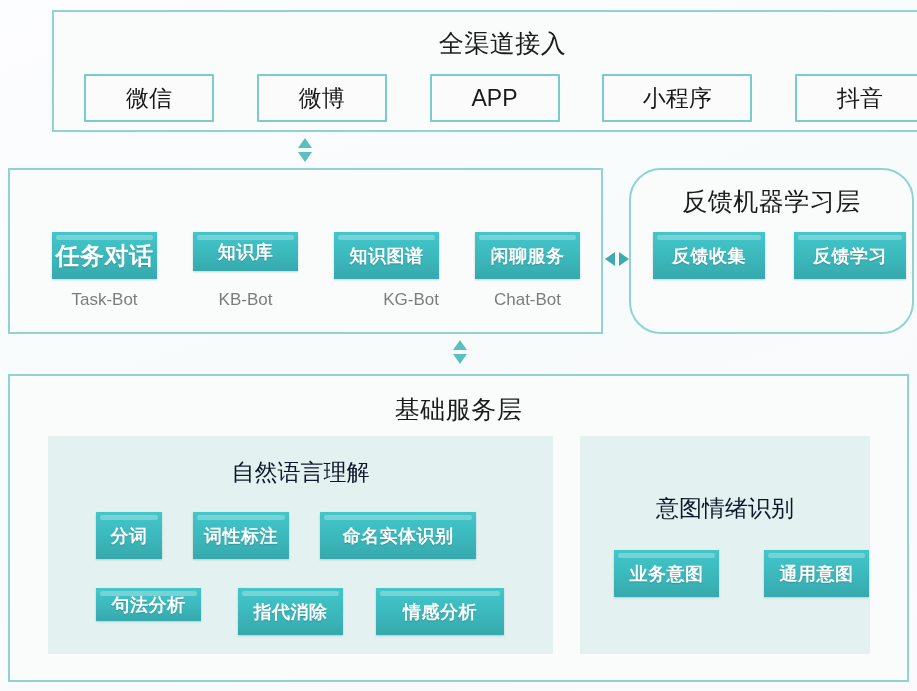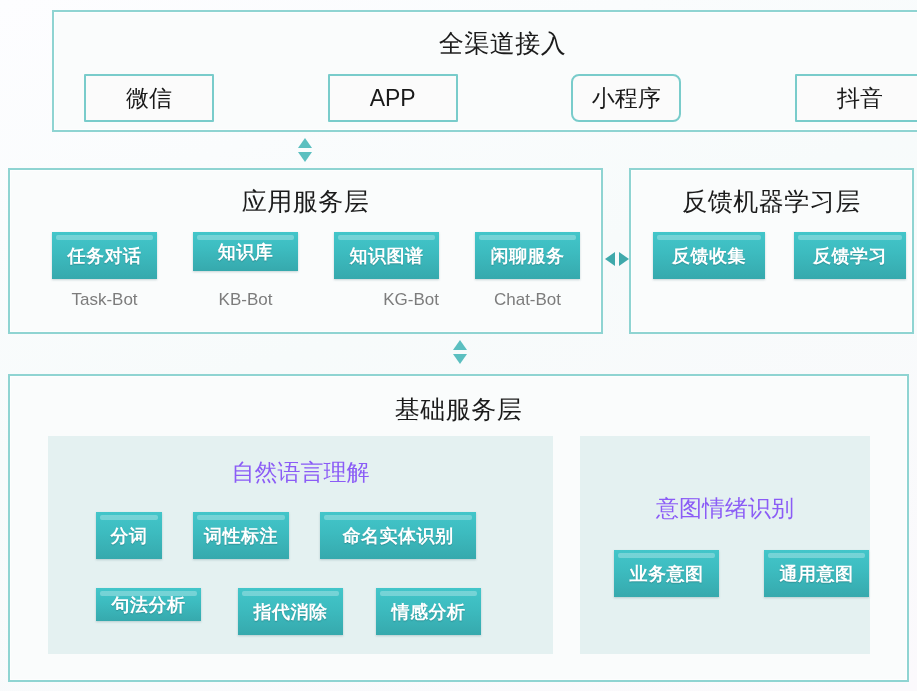"微博" div.channel-box { html: none -> <div> <span>微博</span> </div> }
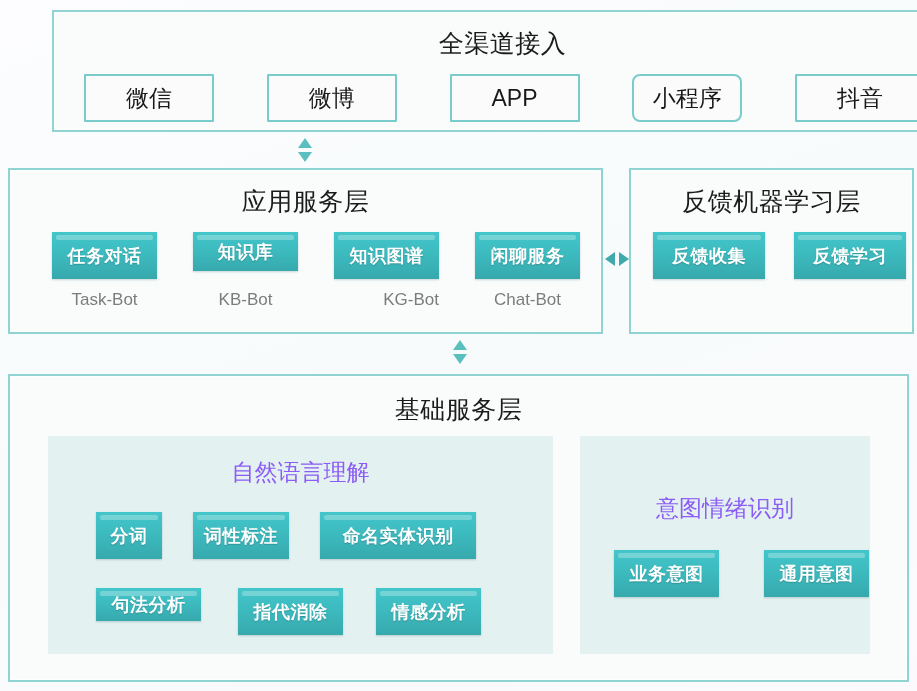"小程序" div.channel-box { border-radius: 8px -> none; width: 110px -> 150px }
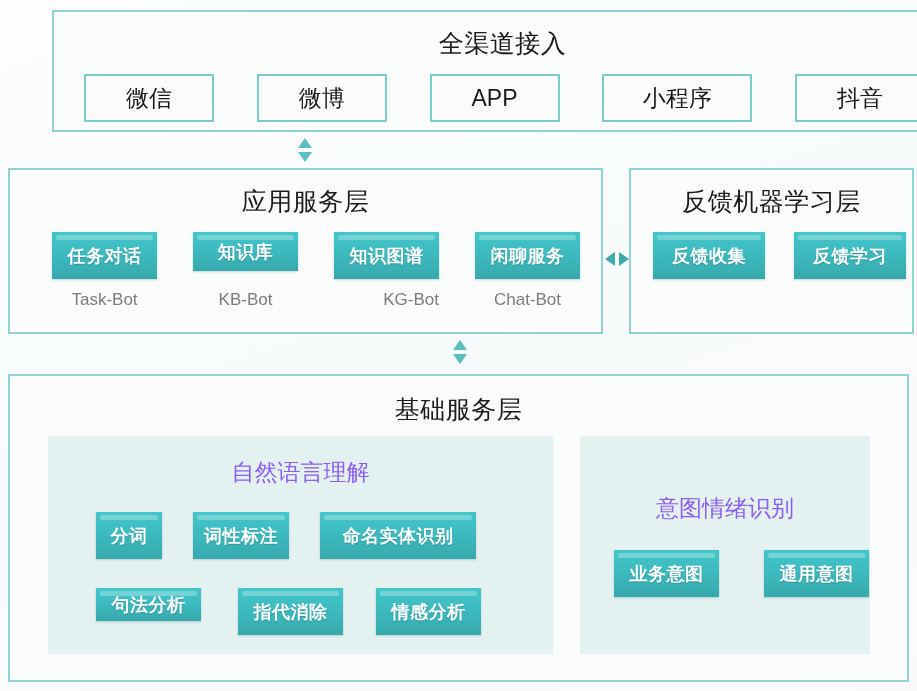"应用服务层" div.layer-title { html: <div>应用服务层</div> -> none }
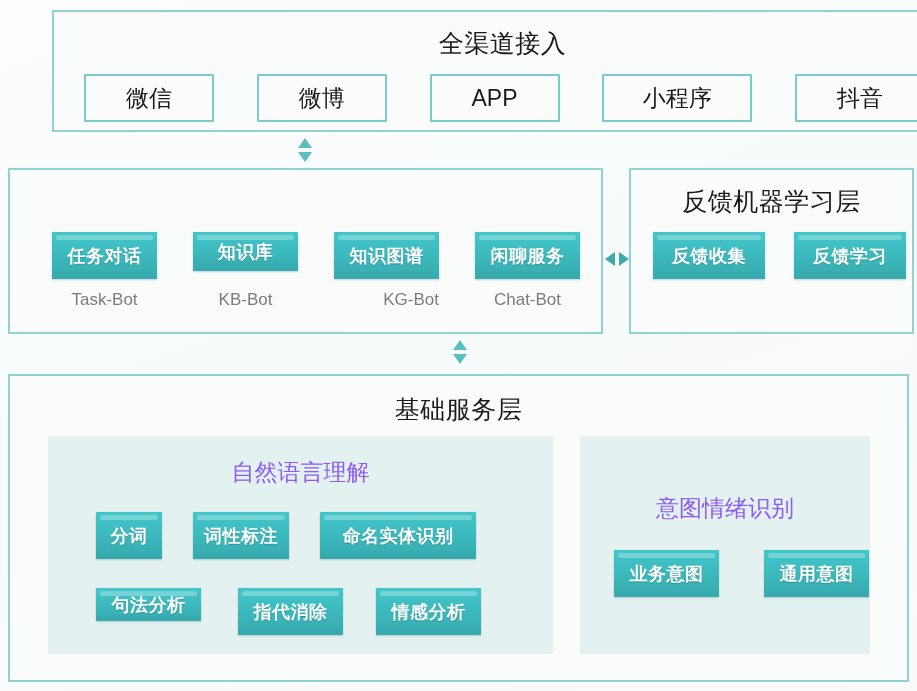"反馈机器学习层" div.layer { border-radius: none -> 32px }
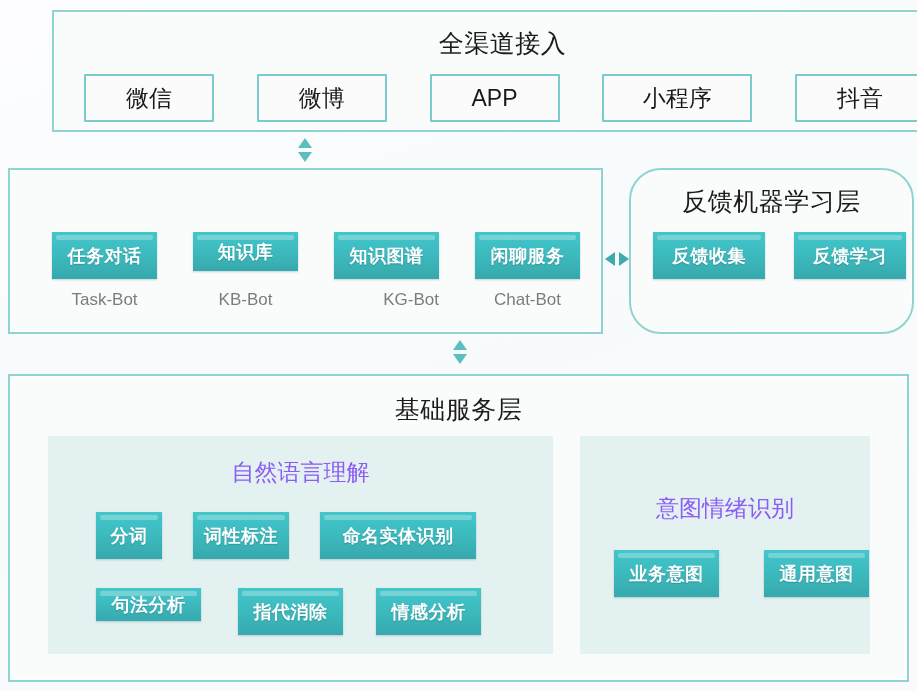"任务对话" div.chip { font-size: 18px -> 24px }
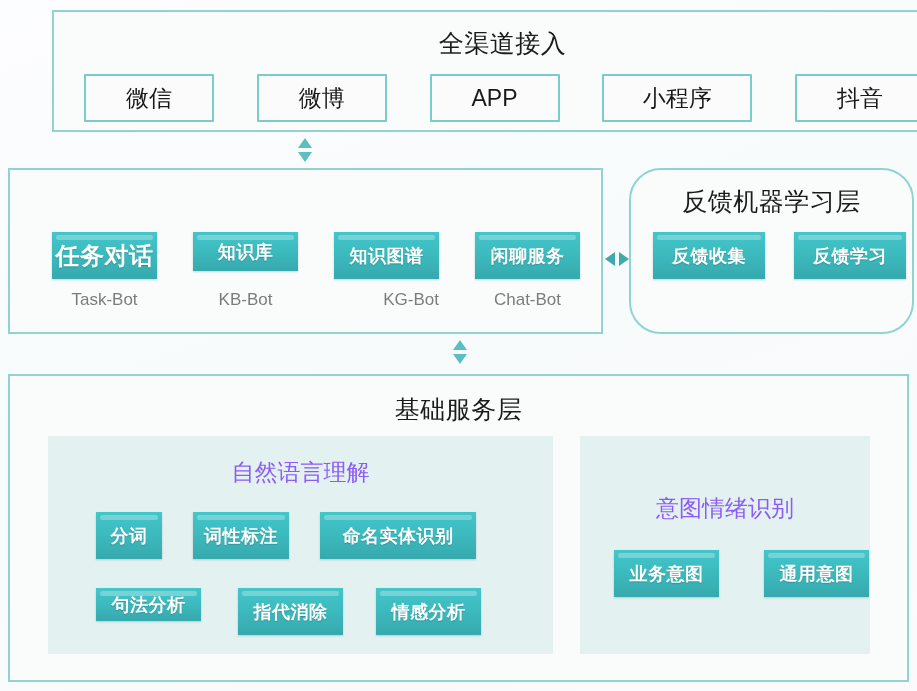"自然语言理解" .subpanel-title { color: #8b5cf6 -> #0f172a }
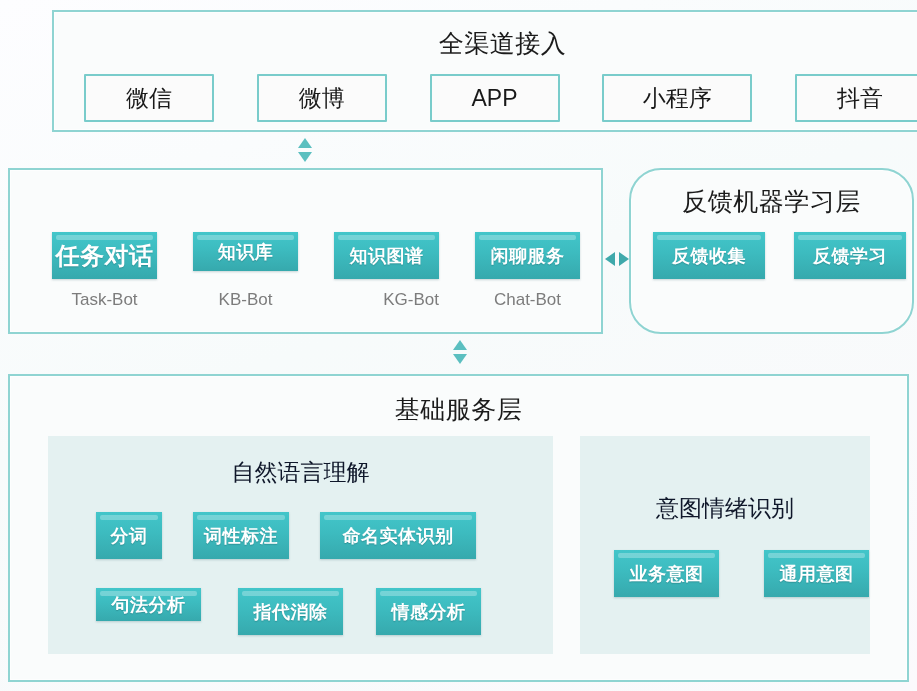"情感分析" div.chip { width: 105px -> 128px }
